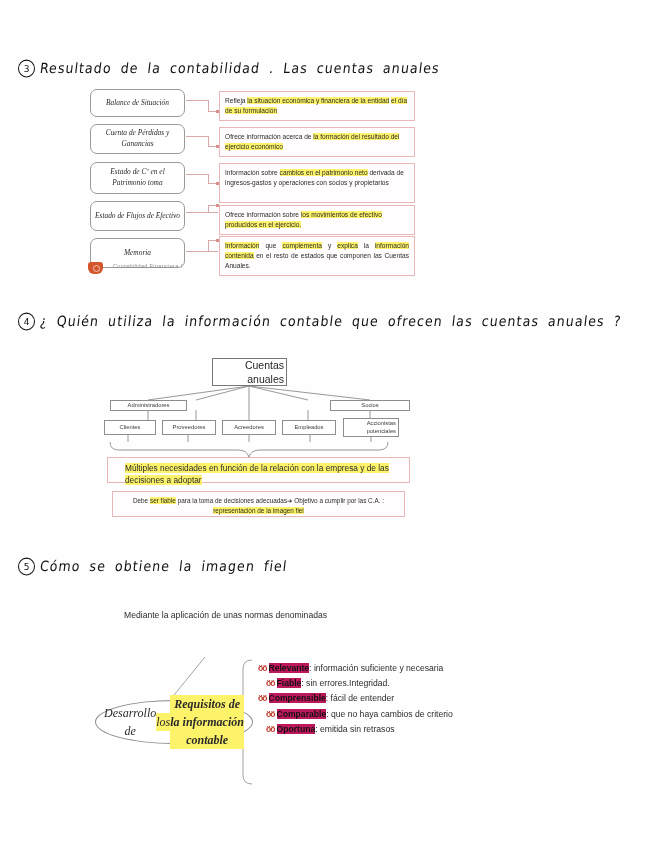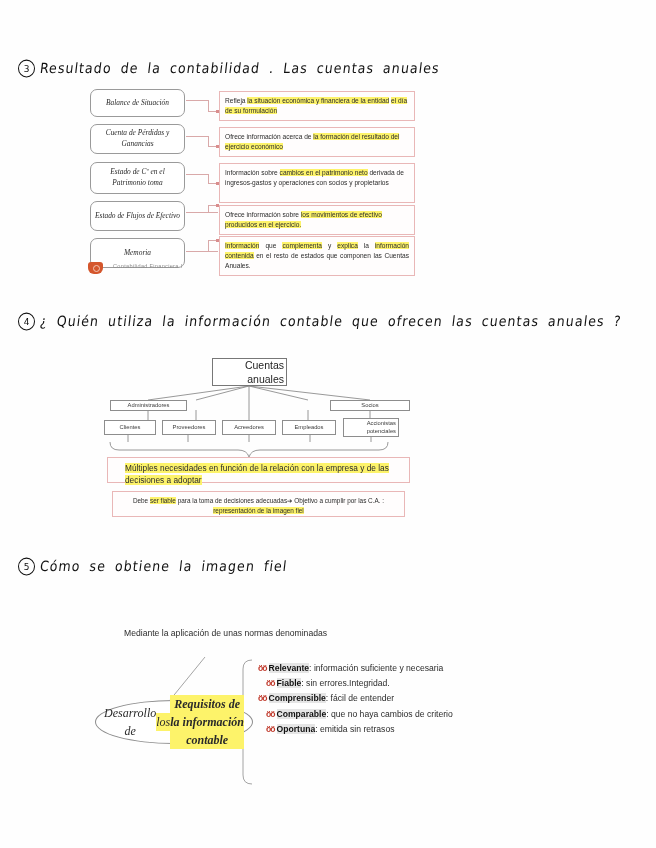"Mediante la aplicación de unas" .medtxt { top: 28px -> 10px }
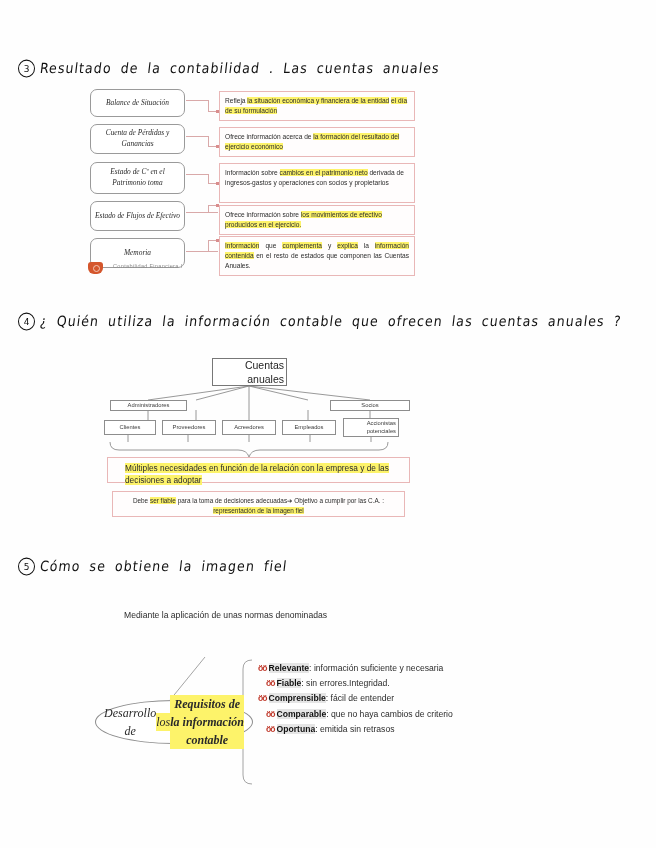"Relevante" .reqitem .ghl { background: #e5e5e5 -> #be185d }
